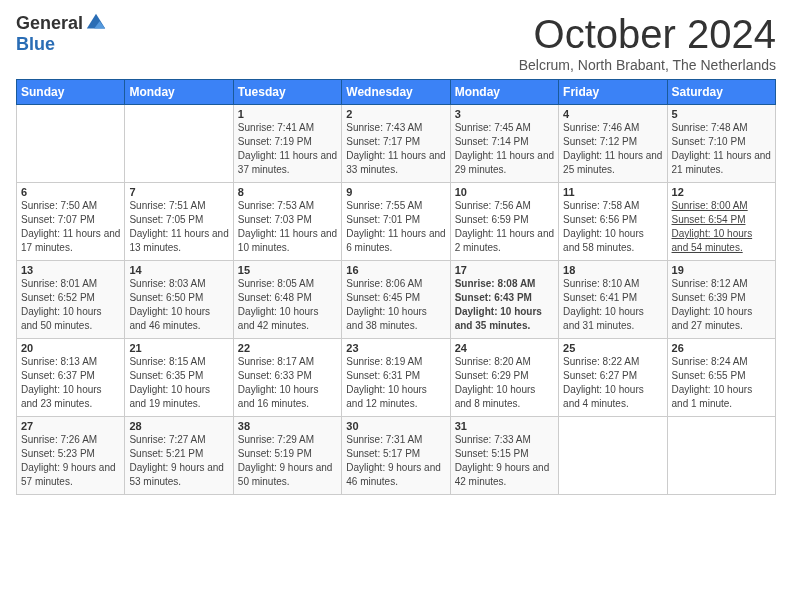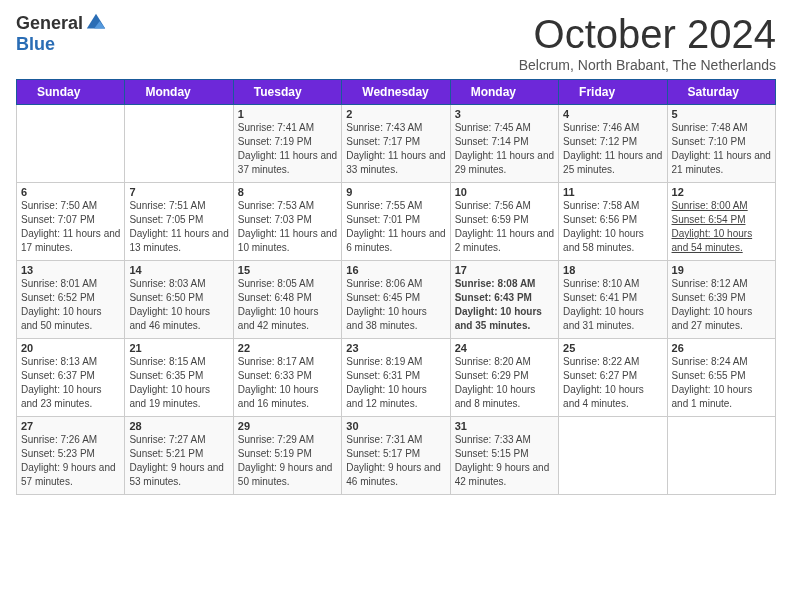"Sunday" thead th { background-color: #6d28d9 -> #3b82f6; padding: 5px 20px -> 5px 4px }
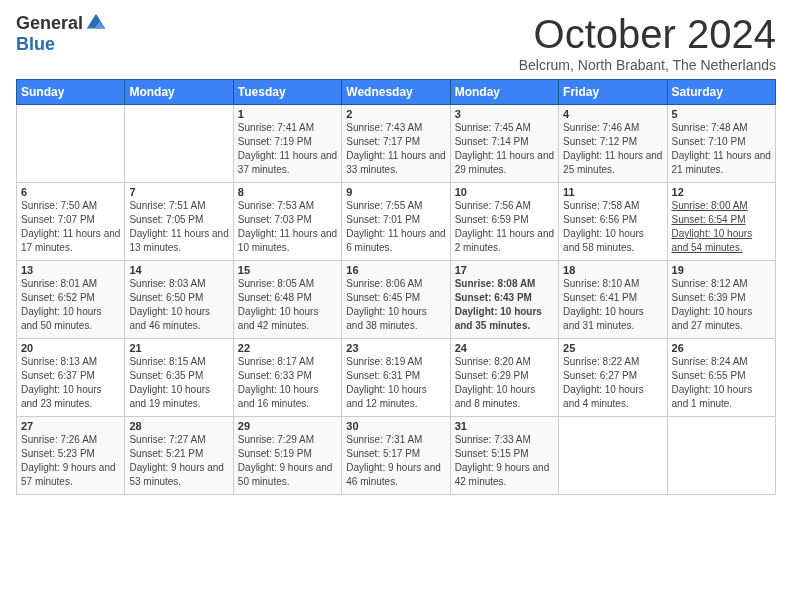"29" span.day-num { text: 29 -> 38 }
